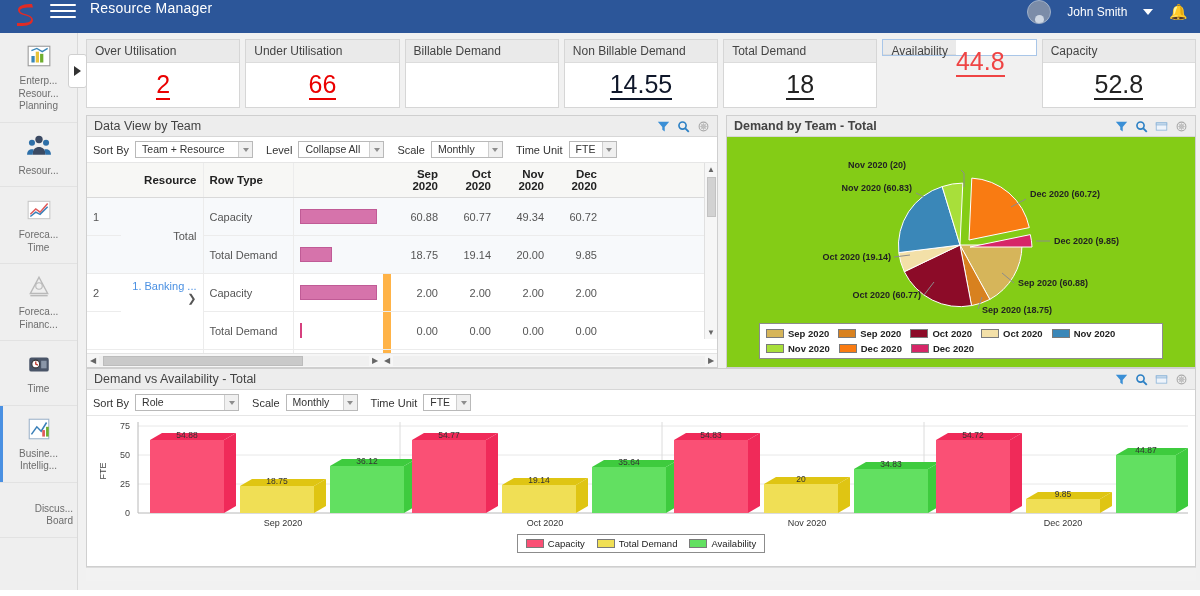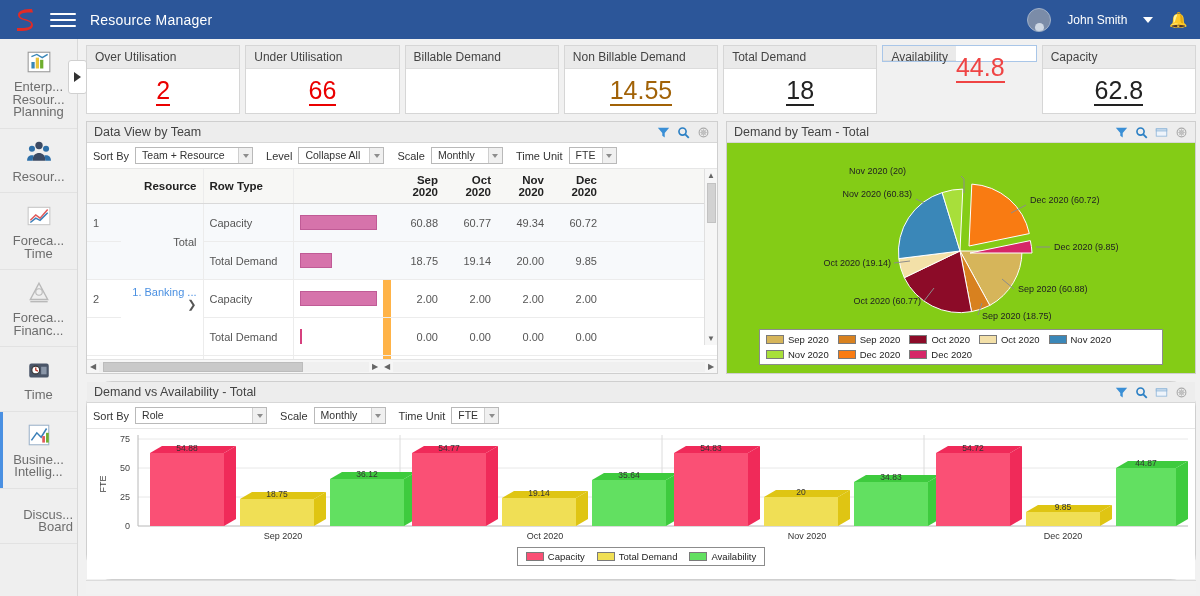"Resource Manager" .topbar { align-items: center -> flex-start; height: 39px -> 33px }
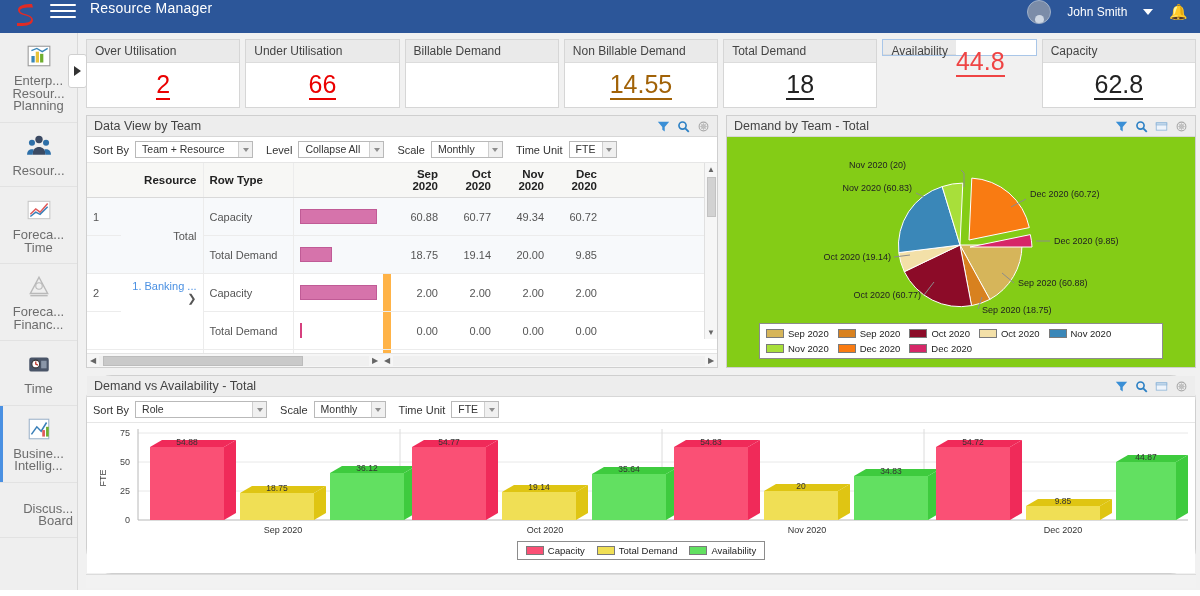"Enterp..." .side-label { font-size: 13px -> 10px }
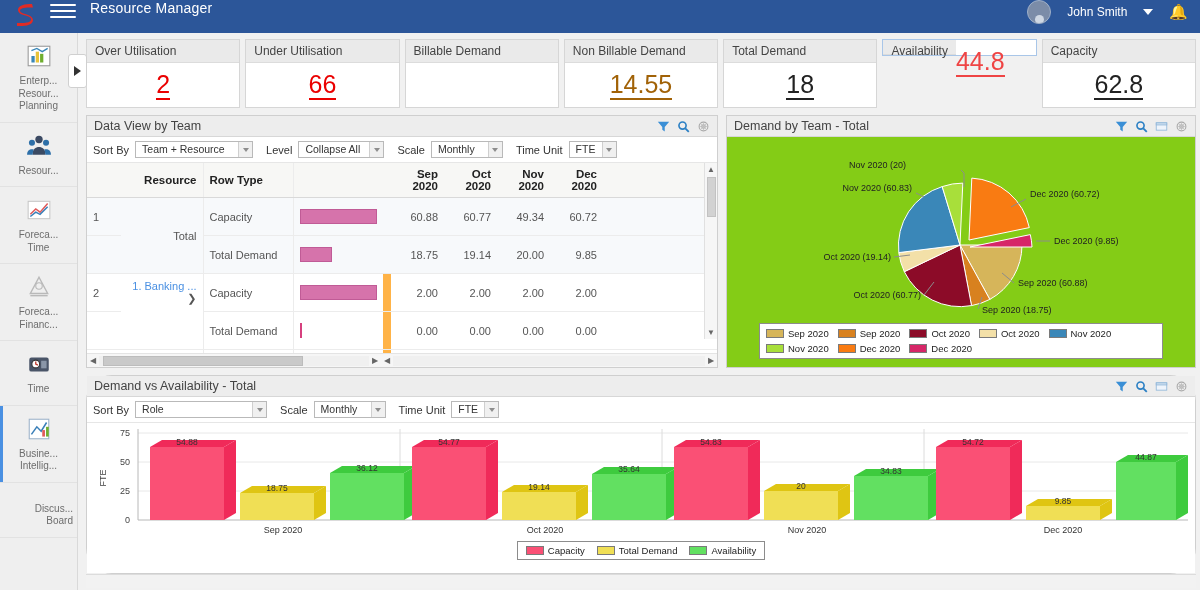"14.55" span { color: #a16207 -> #0f172a }
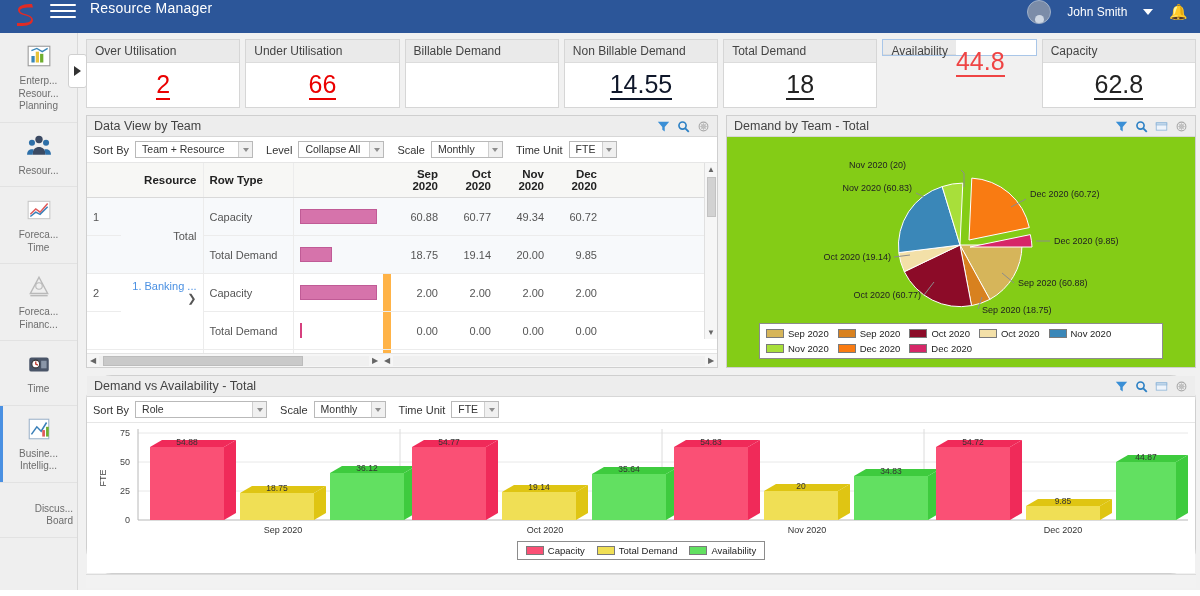"62.8" span { text: 62.8 -> 52.8 }
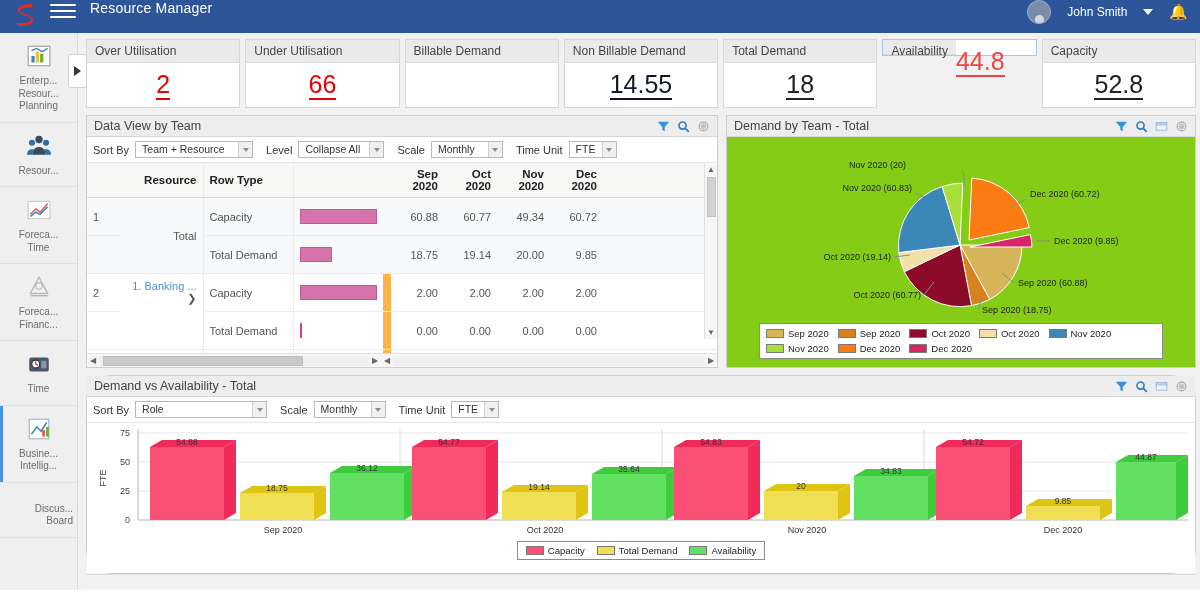"Demand by Team - Total" .mid-right { font-weight: none -> bold }
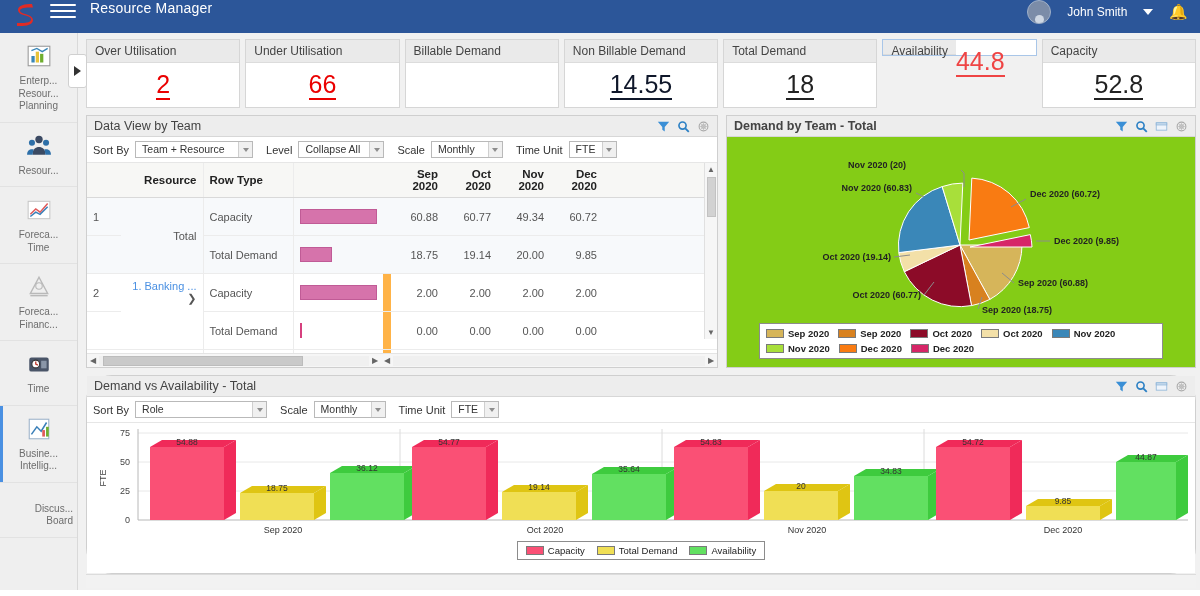"Demand vs Availability - Total" .bot-panel { border-radius: 26px -> none; margin-top: 7px -> none }
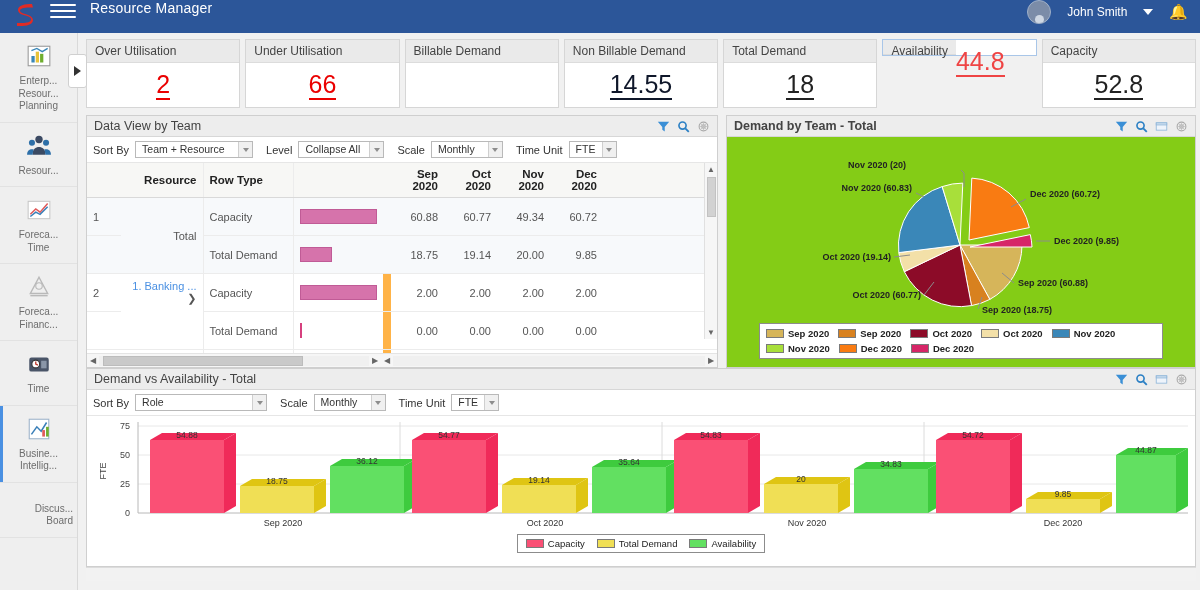"Role" div.sel { width: 132px -> 104px }
